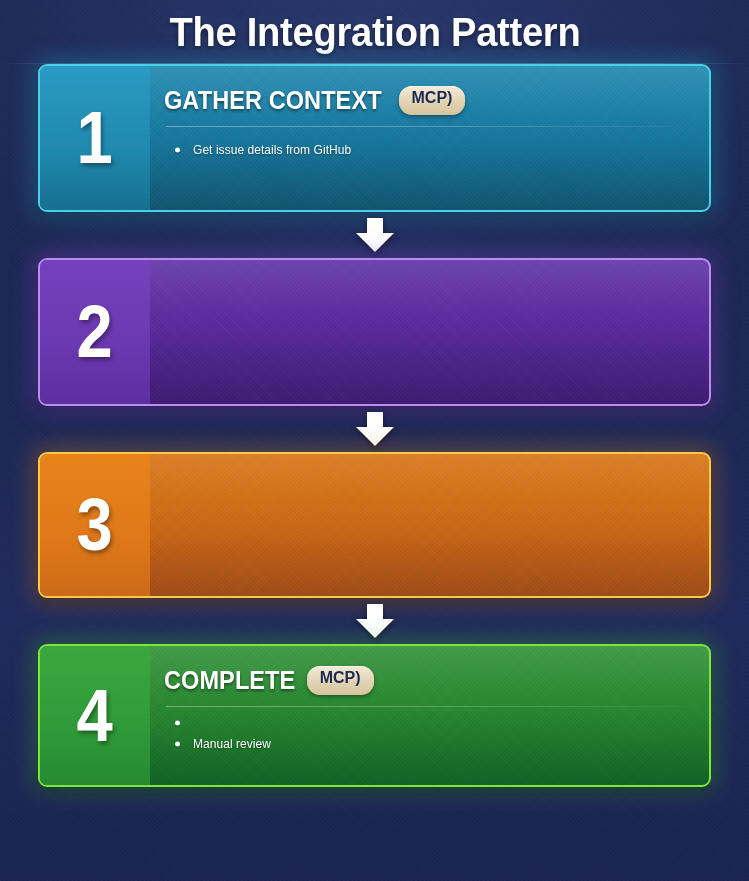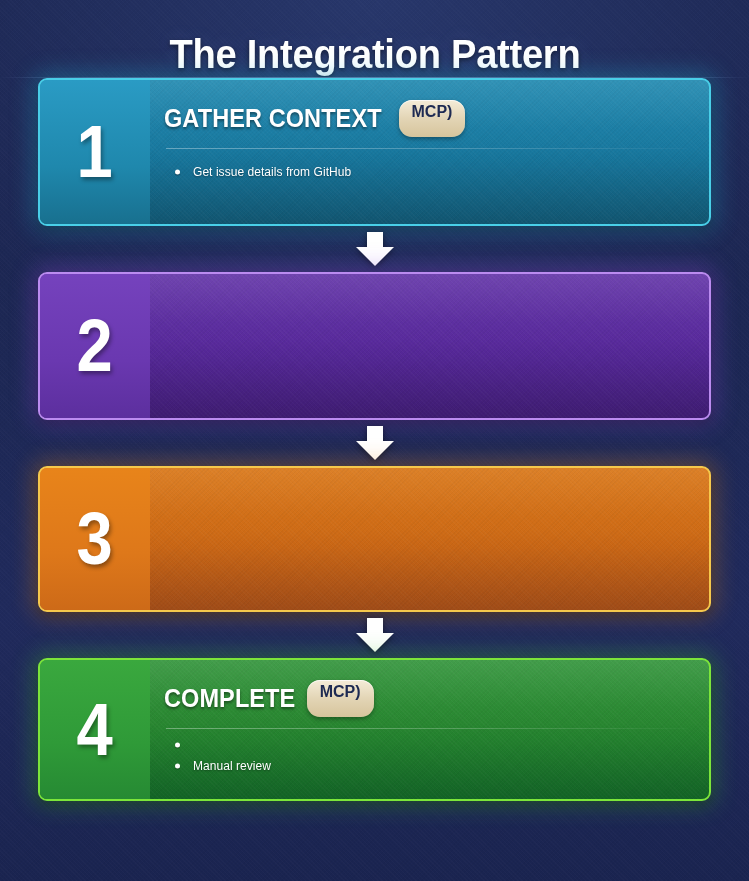"The Integration Pattern" .header { align-items: flex-end -> center; height: 78px -> 64px }
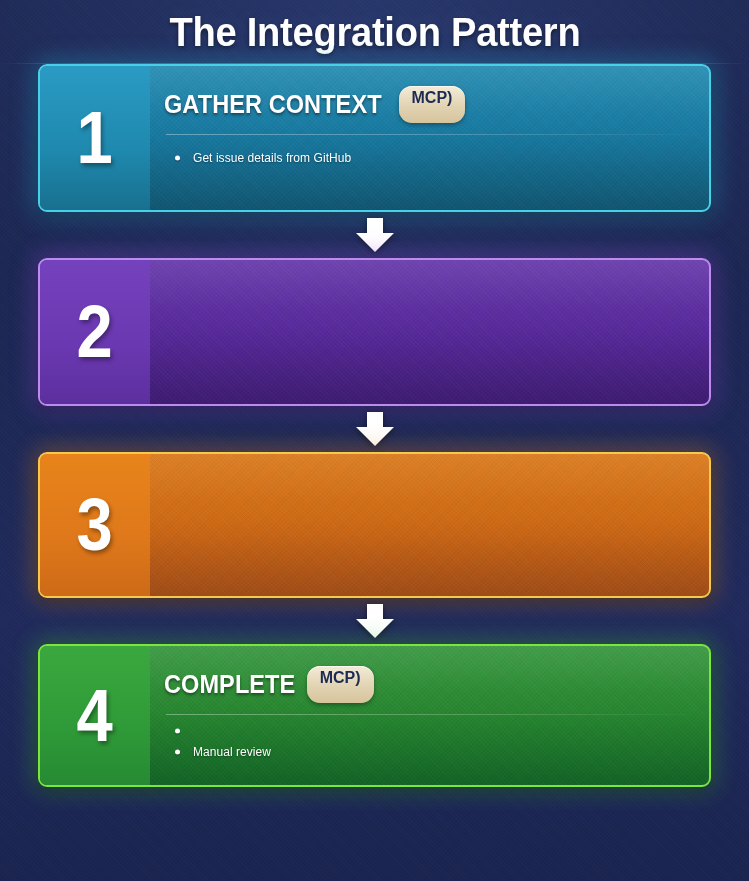"MCP)" .badge { padding: 3px 13px 16px -> 3px 13px 8px }
